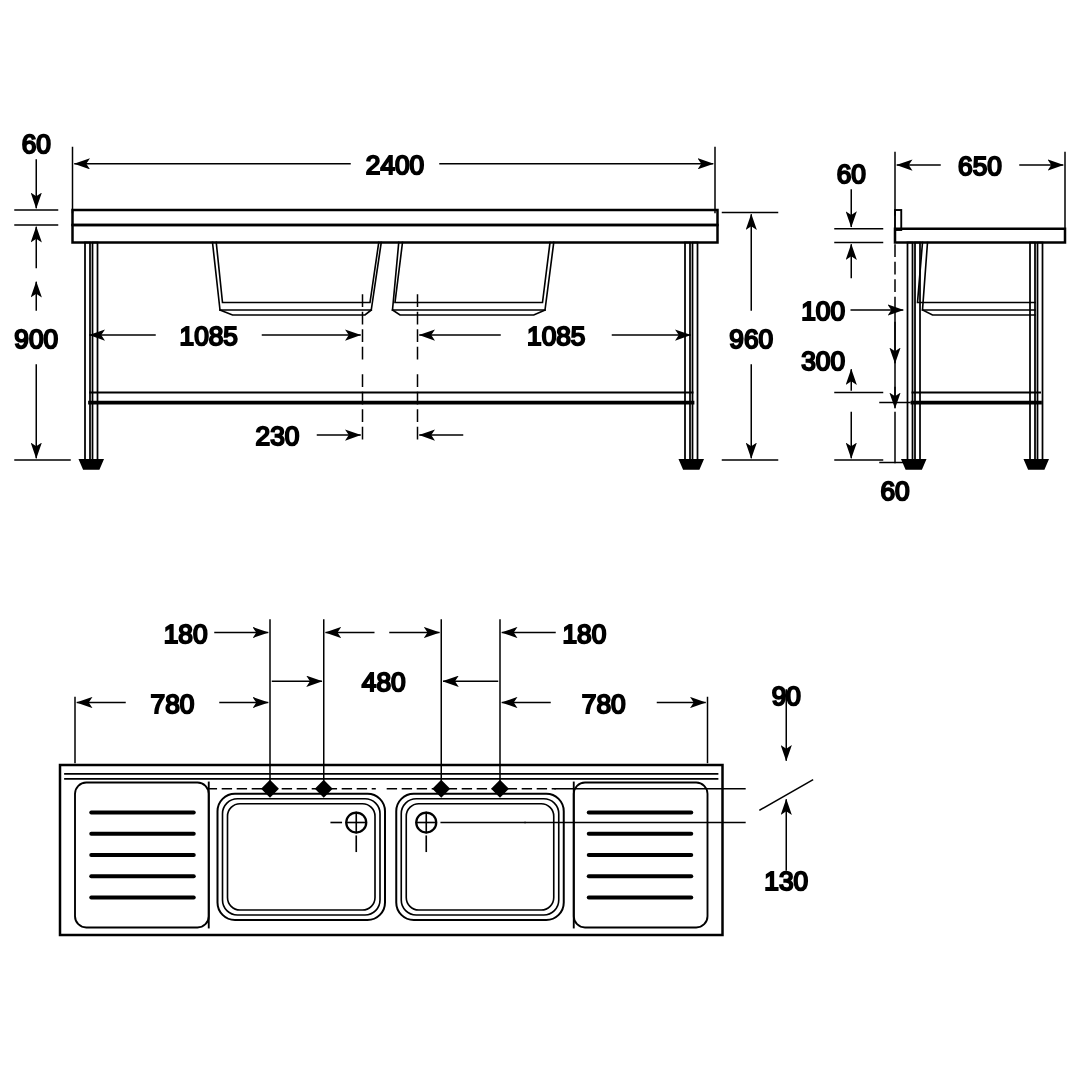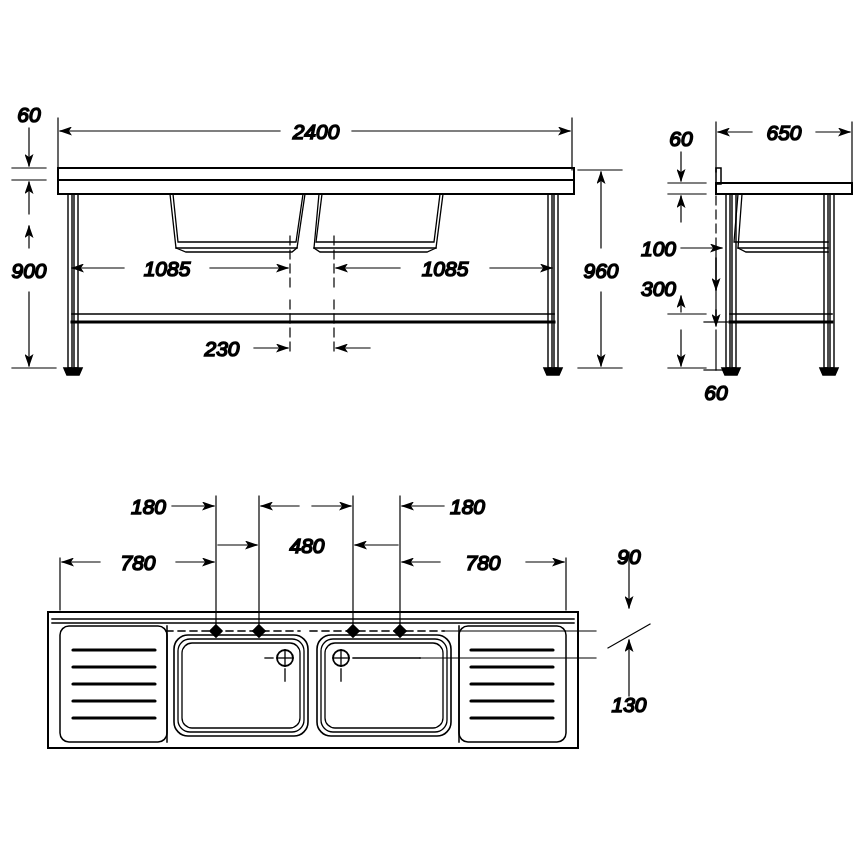"60" #stage { font-style: italic -> none }
